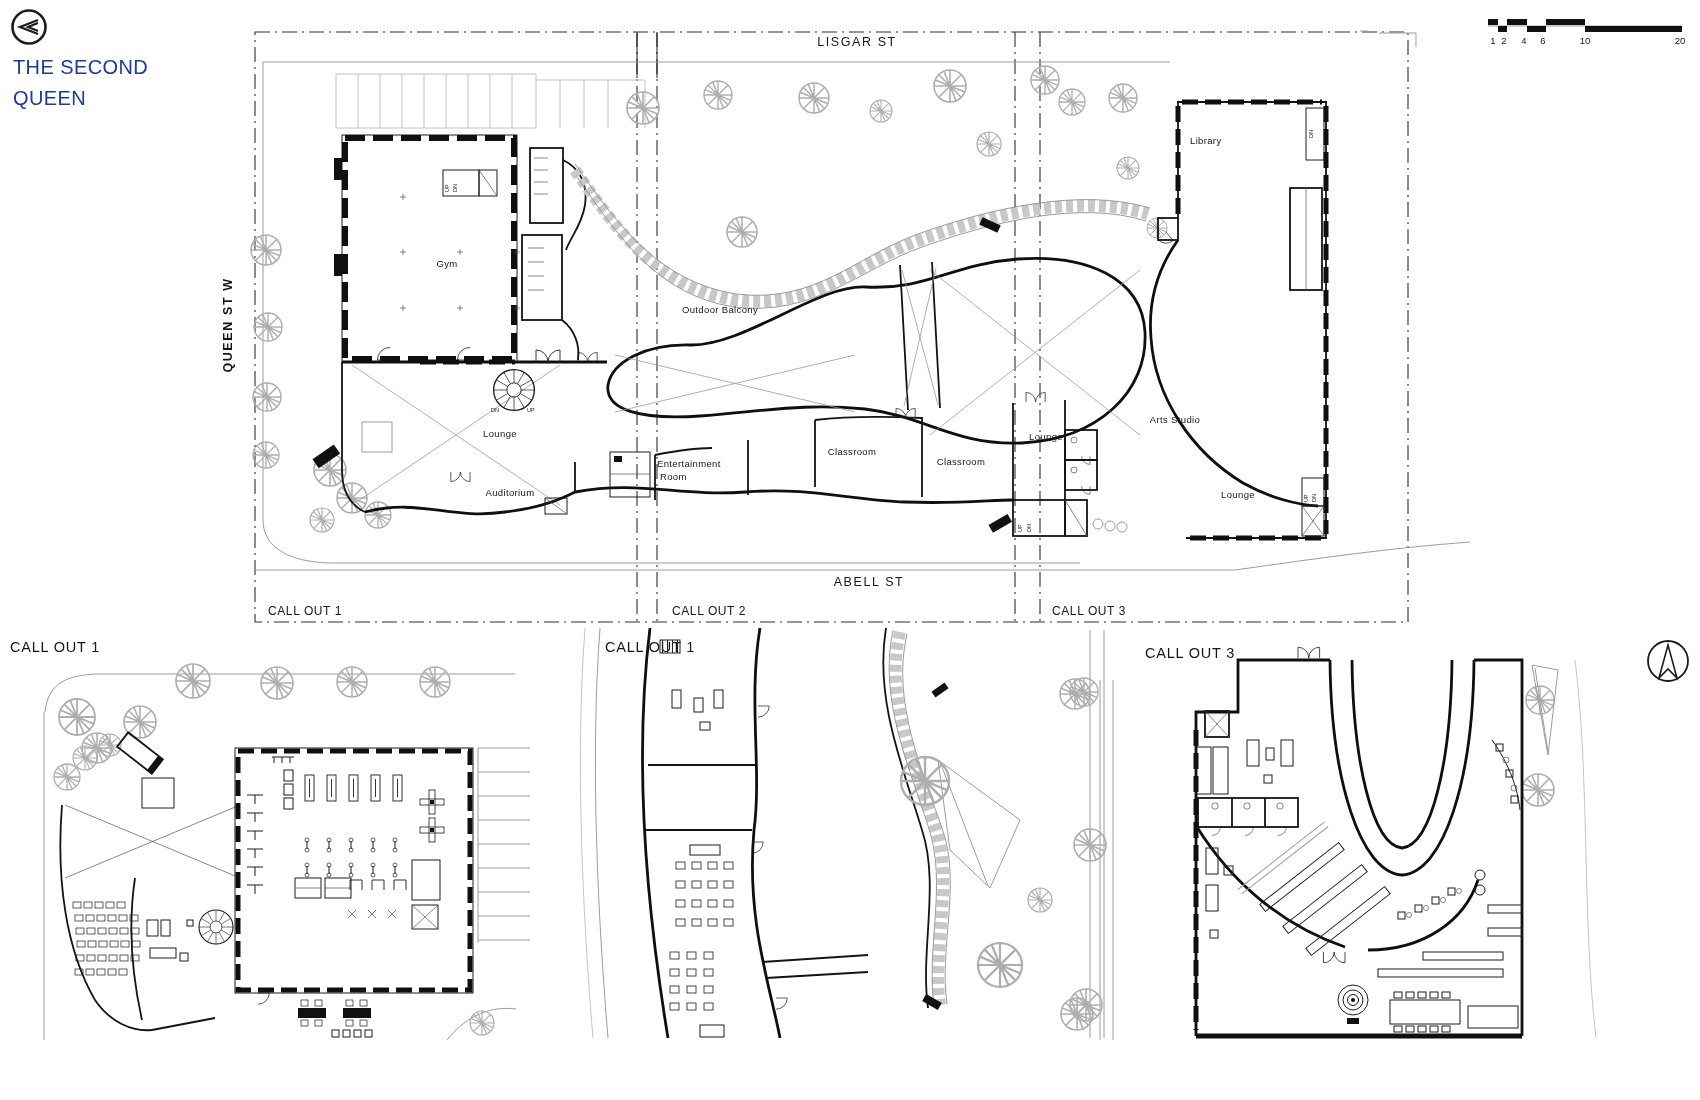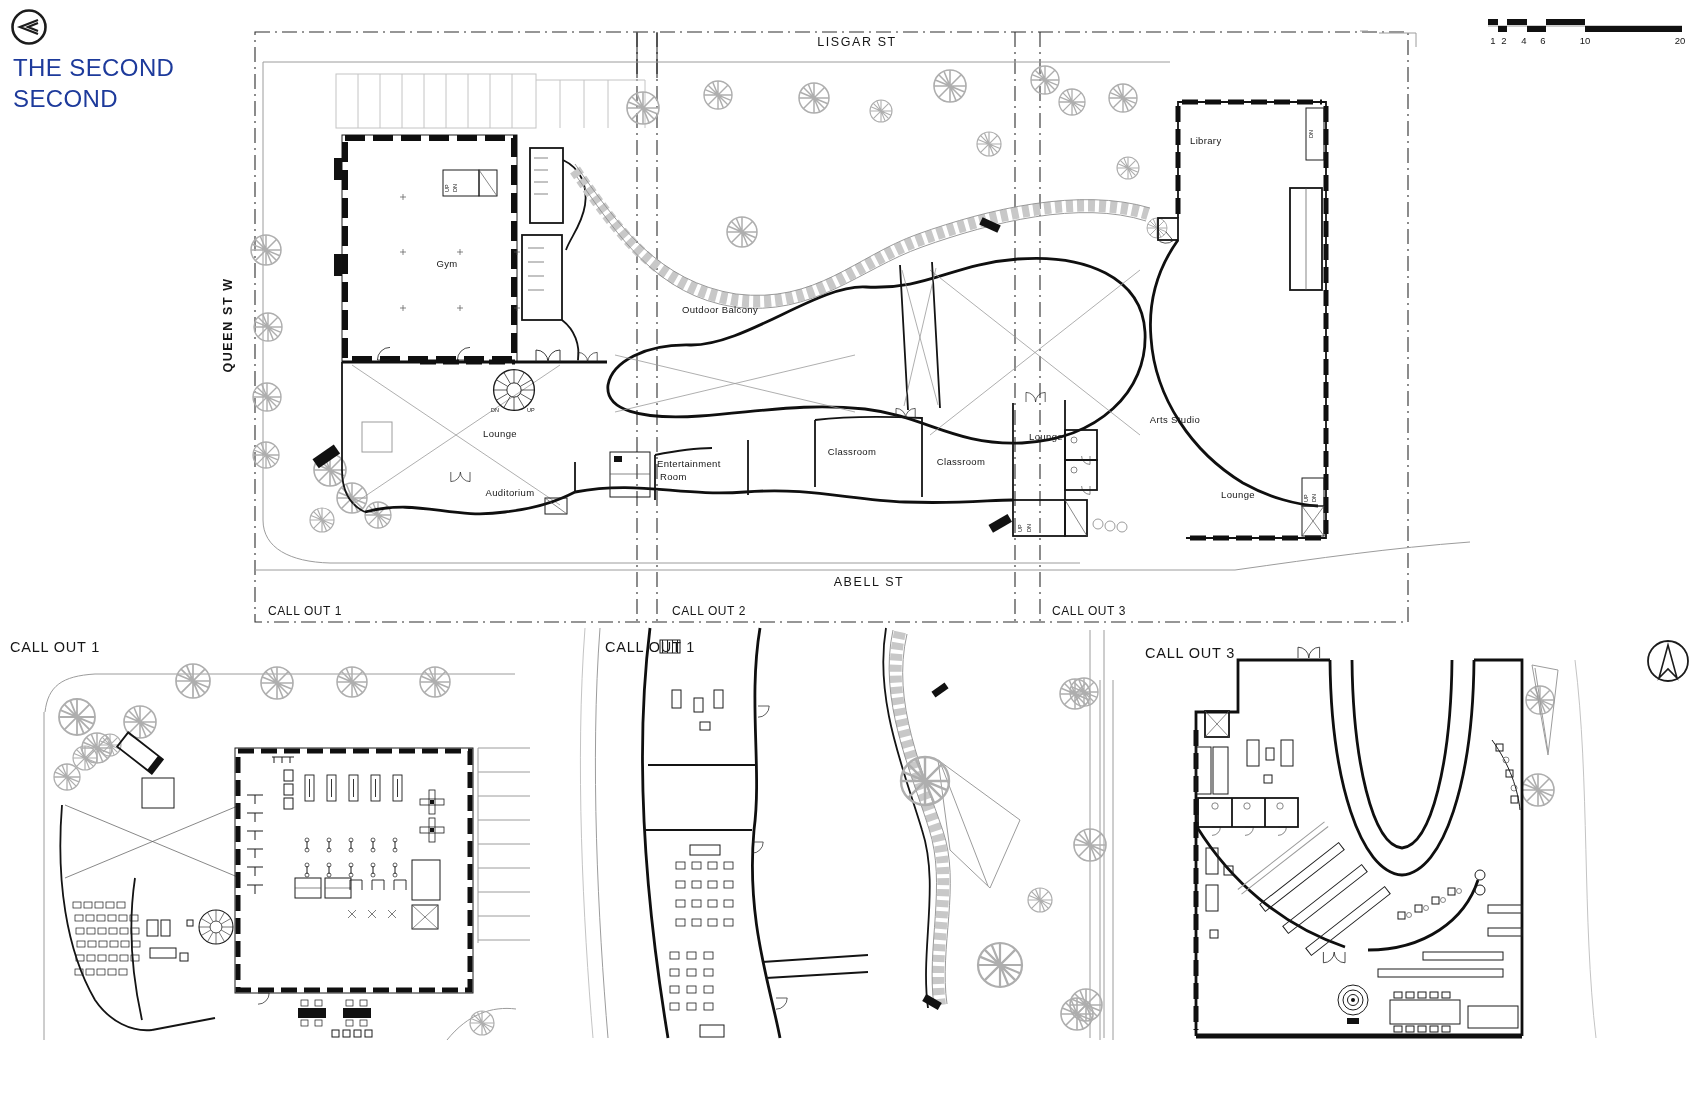"THE SECOND" .page-title { font-size: 24px -> 20px }
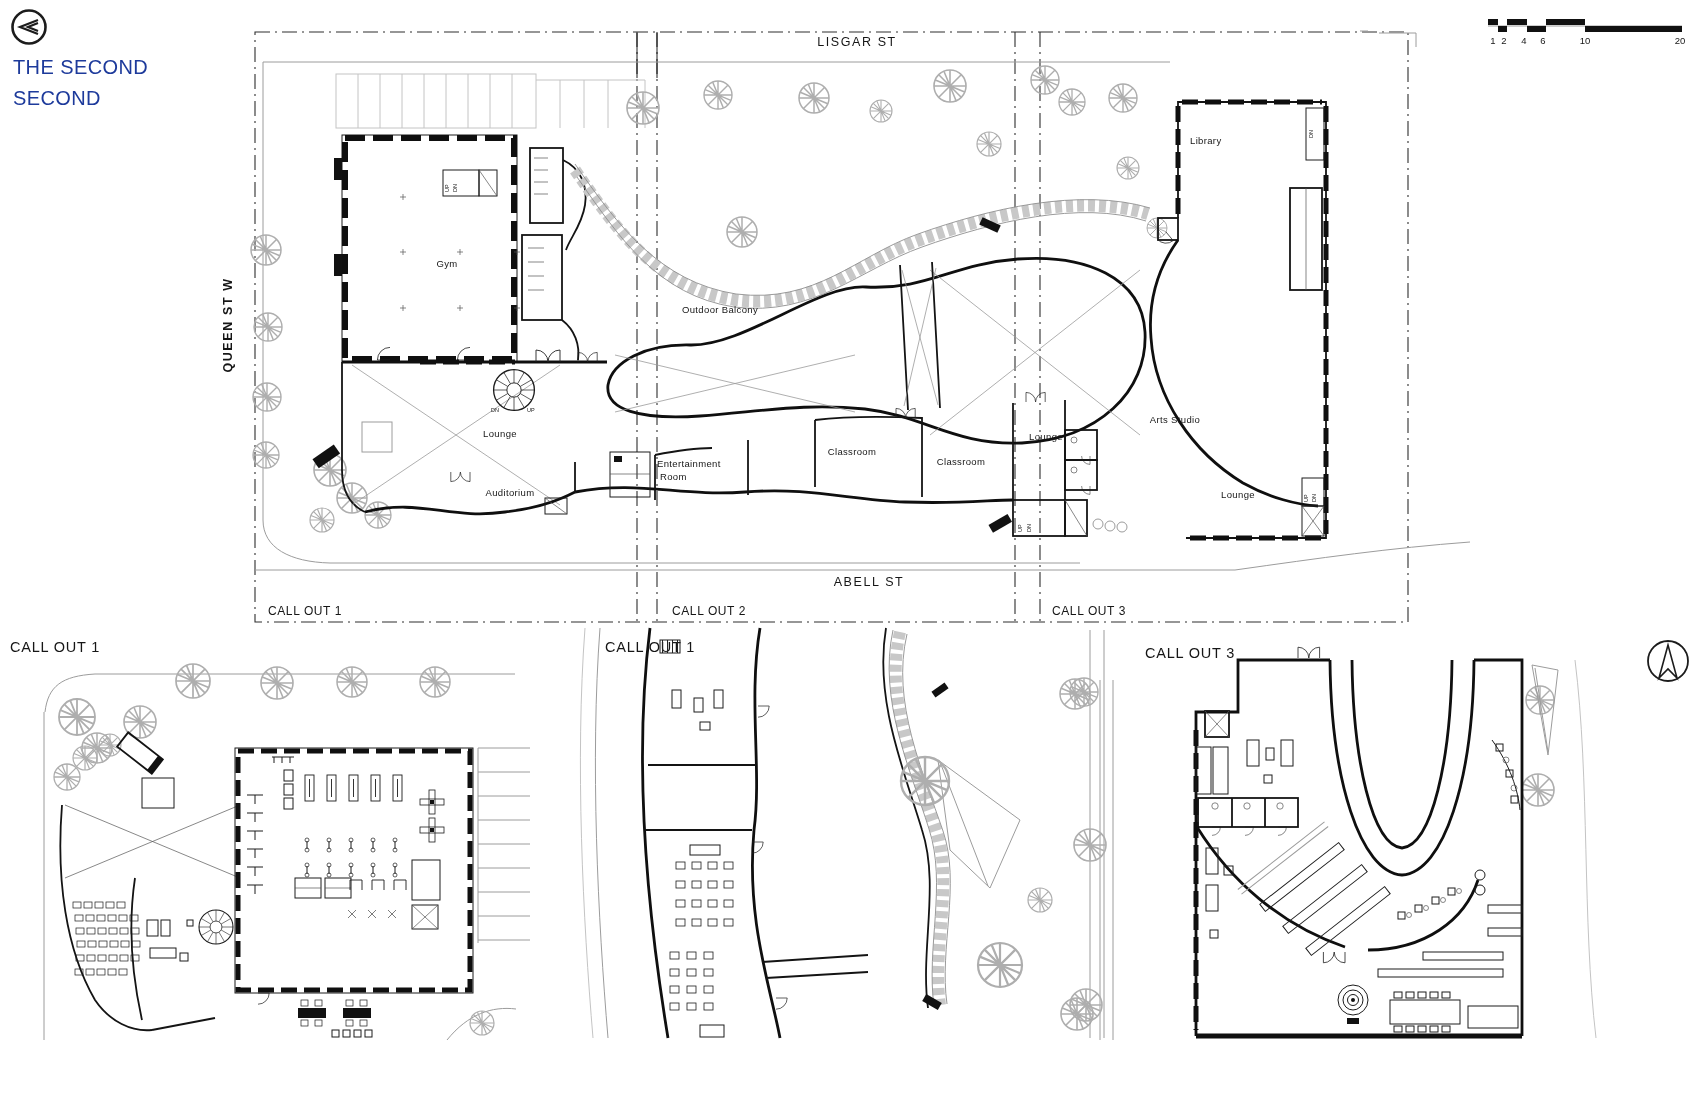"SECOND" div { text: SECOND -> QUEEN }
